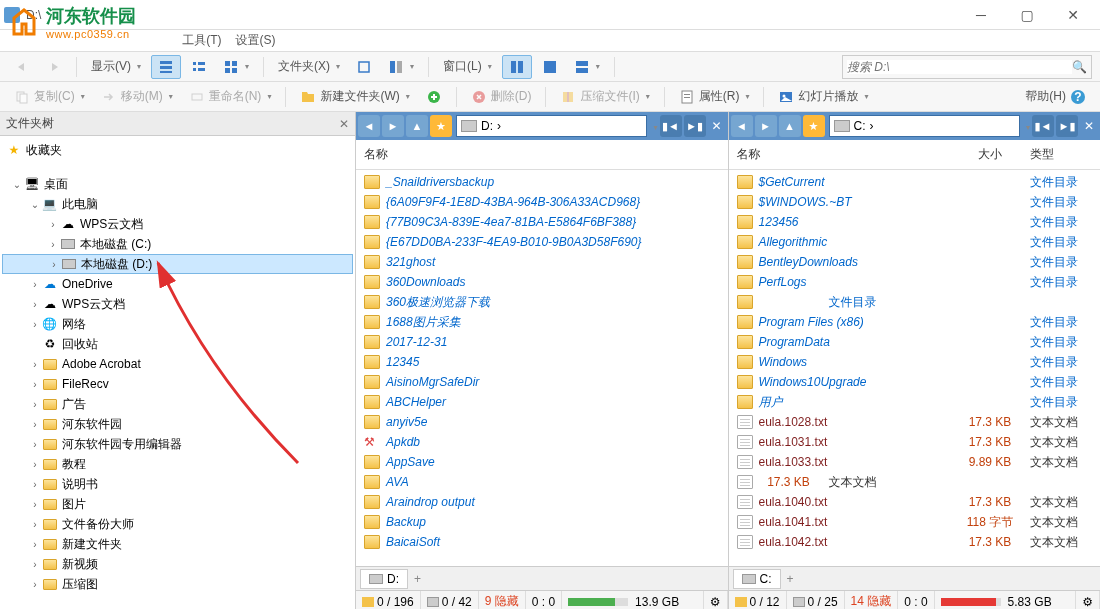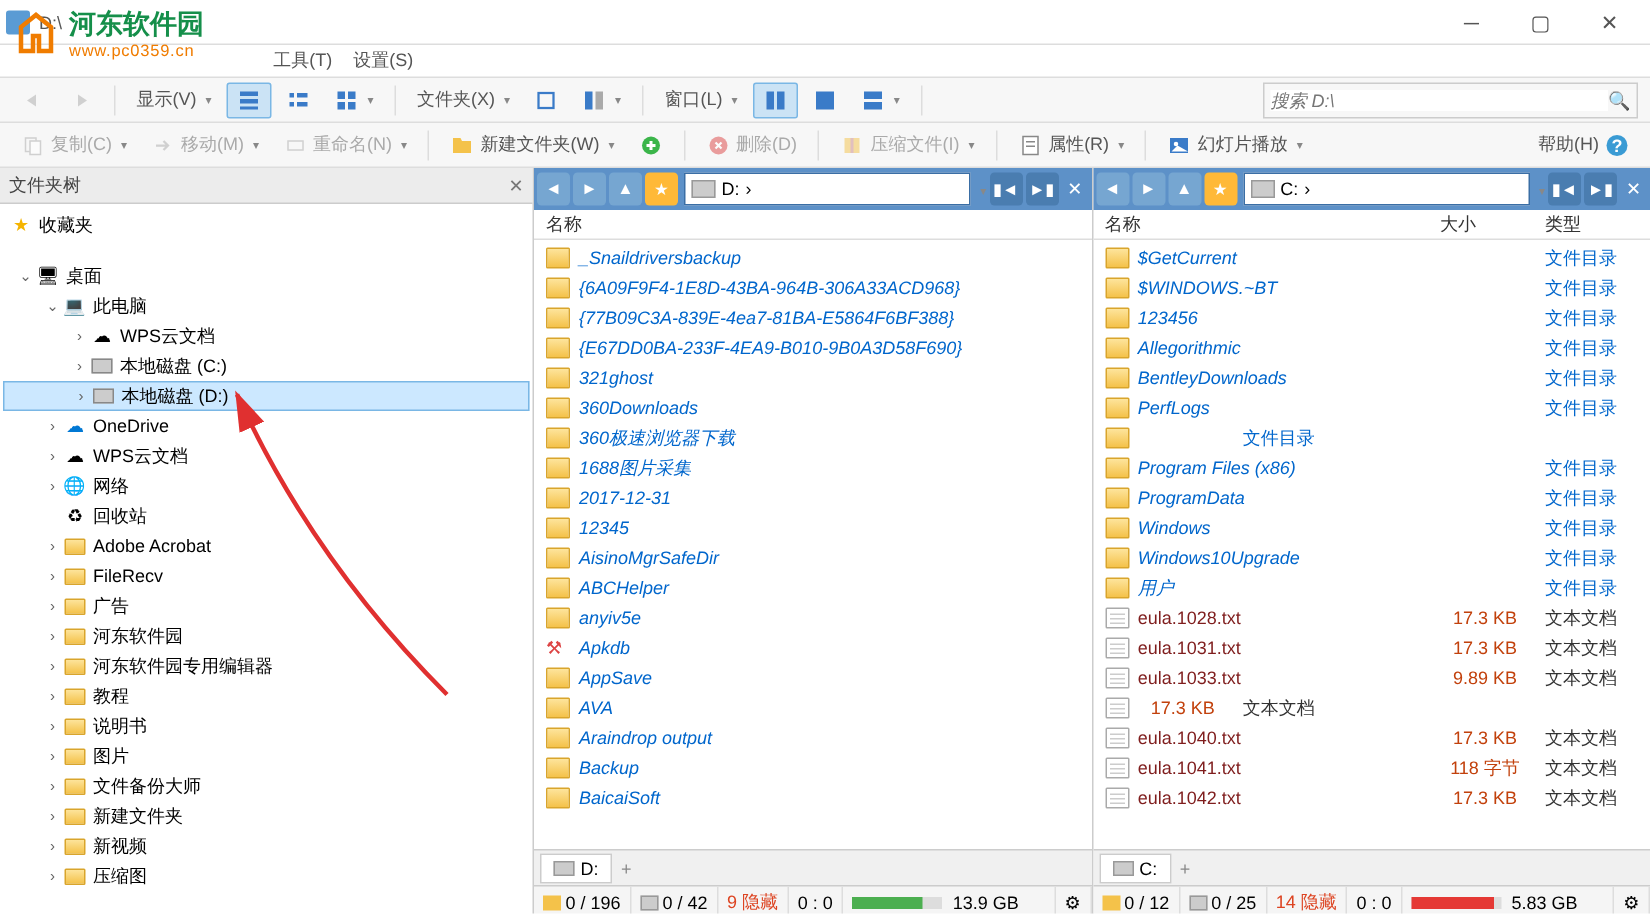"名称" .colhead { height: 20px -> 30px }
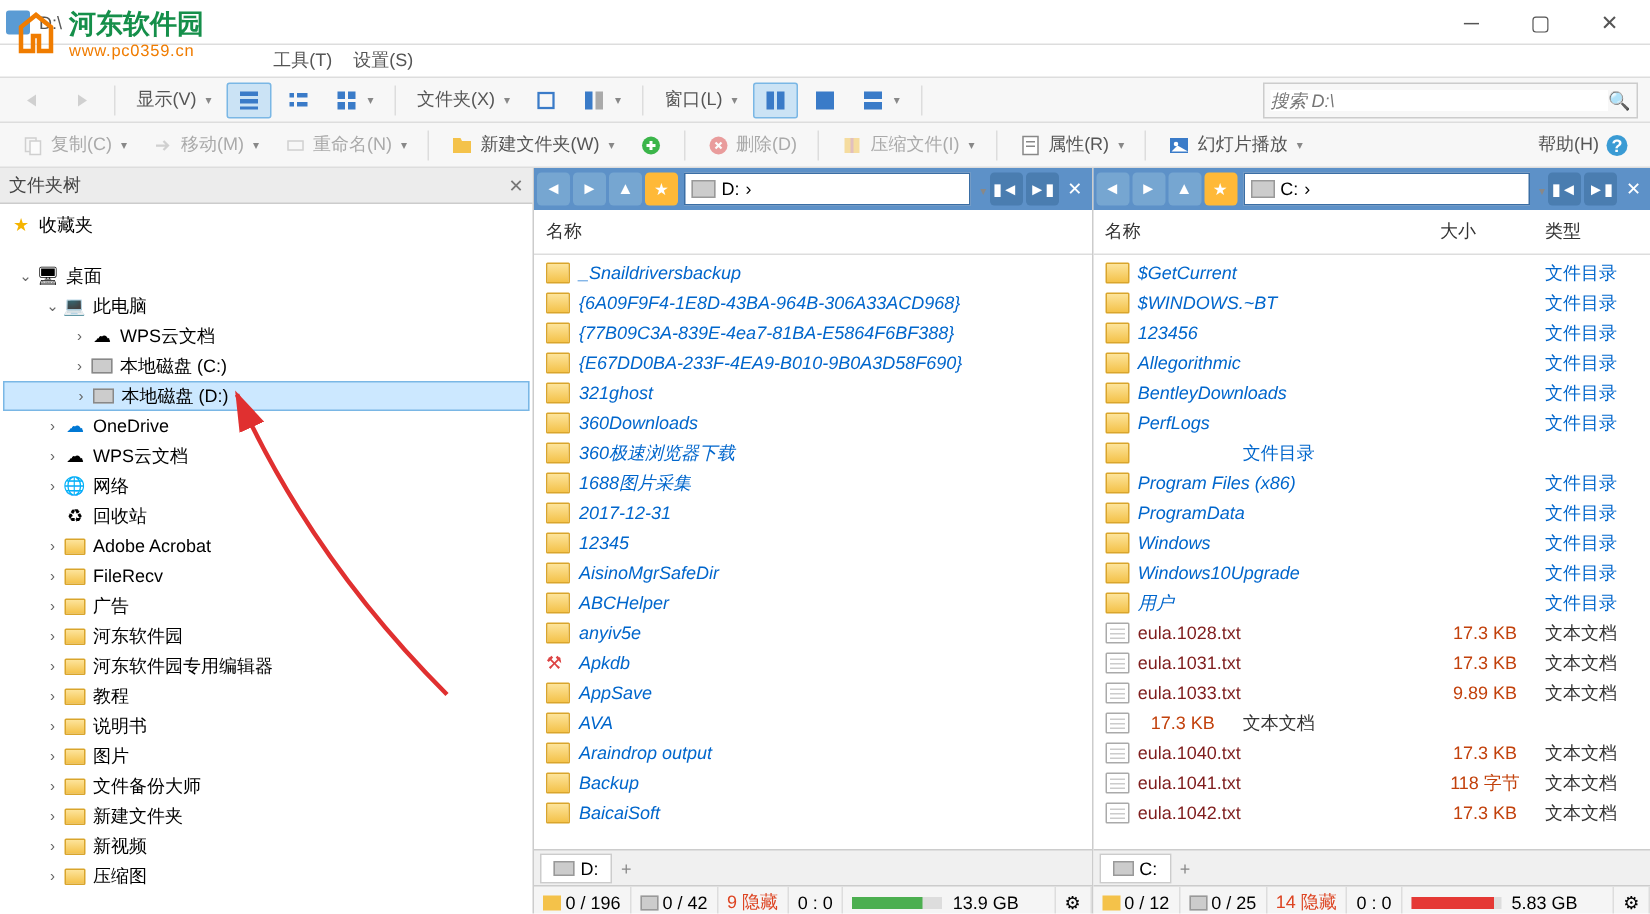"大小" .colhead .col-size { text-align: left -> center }
